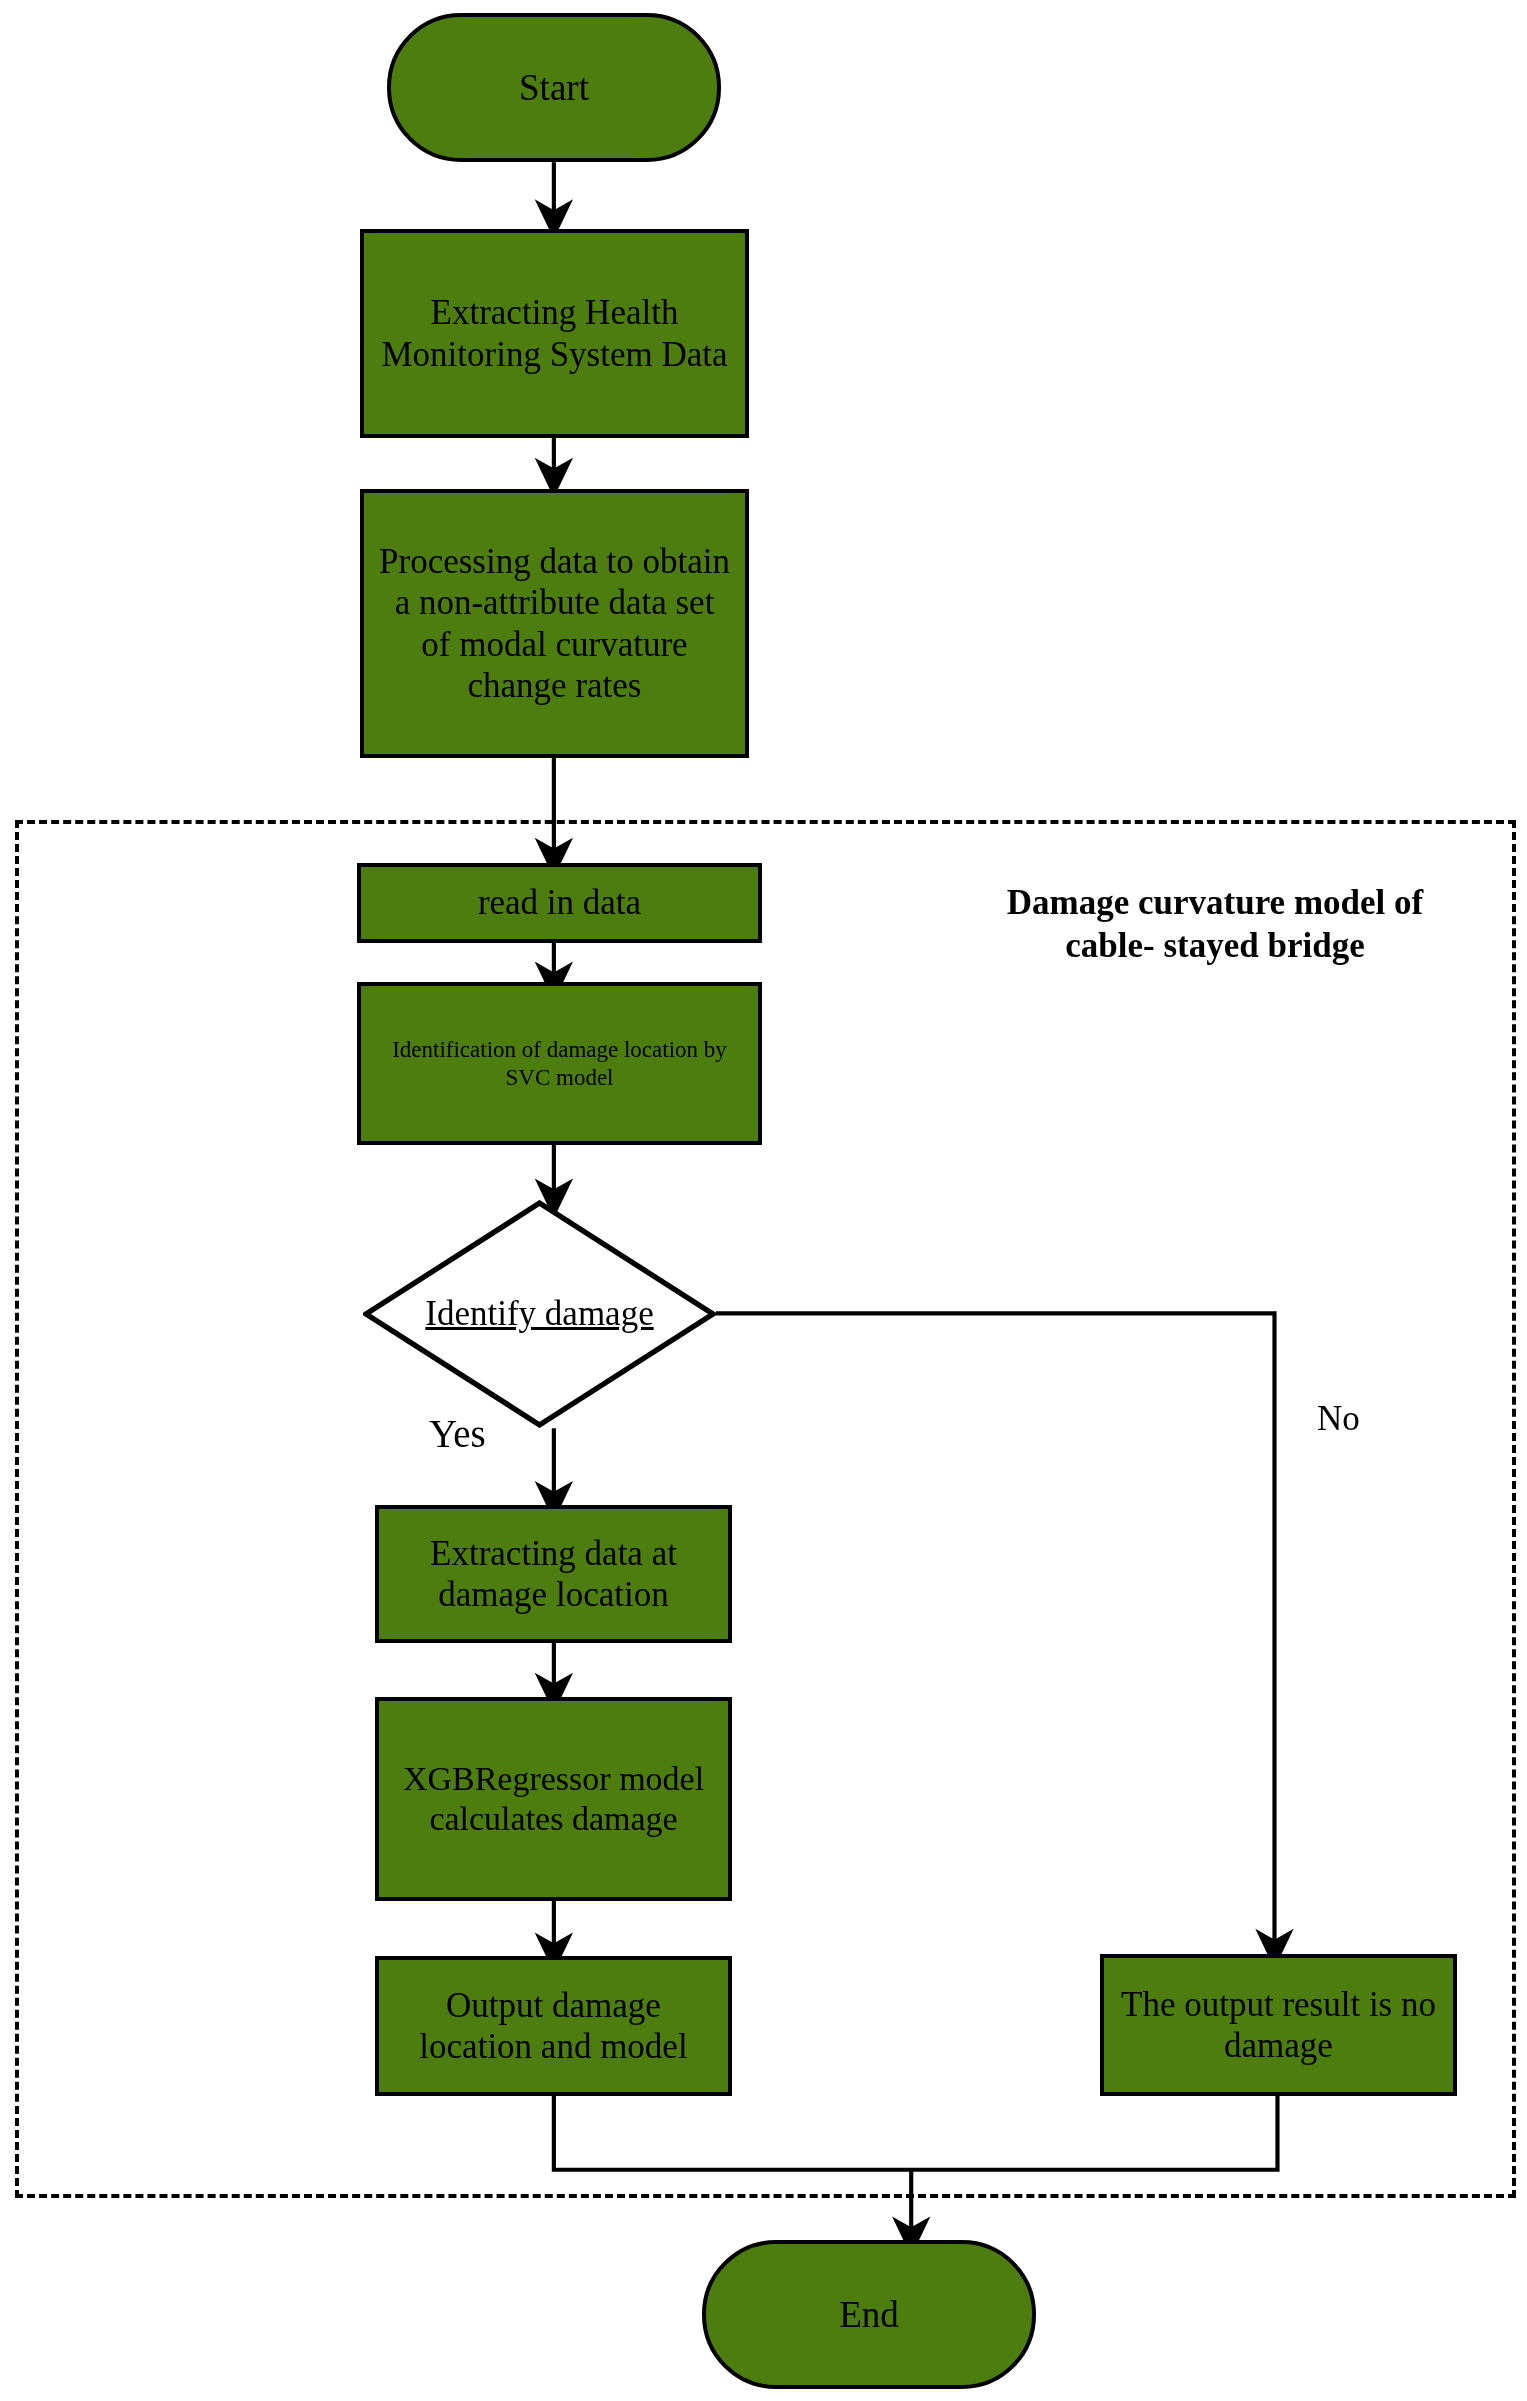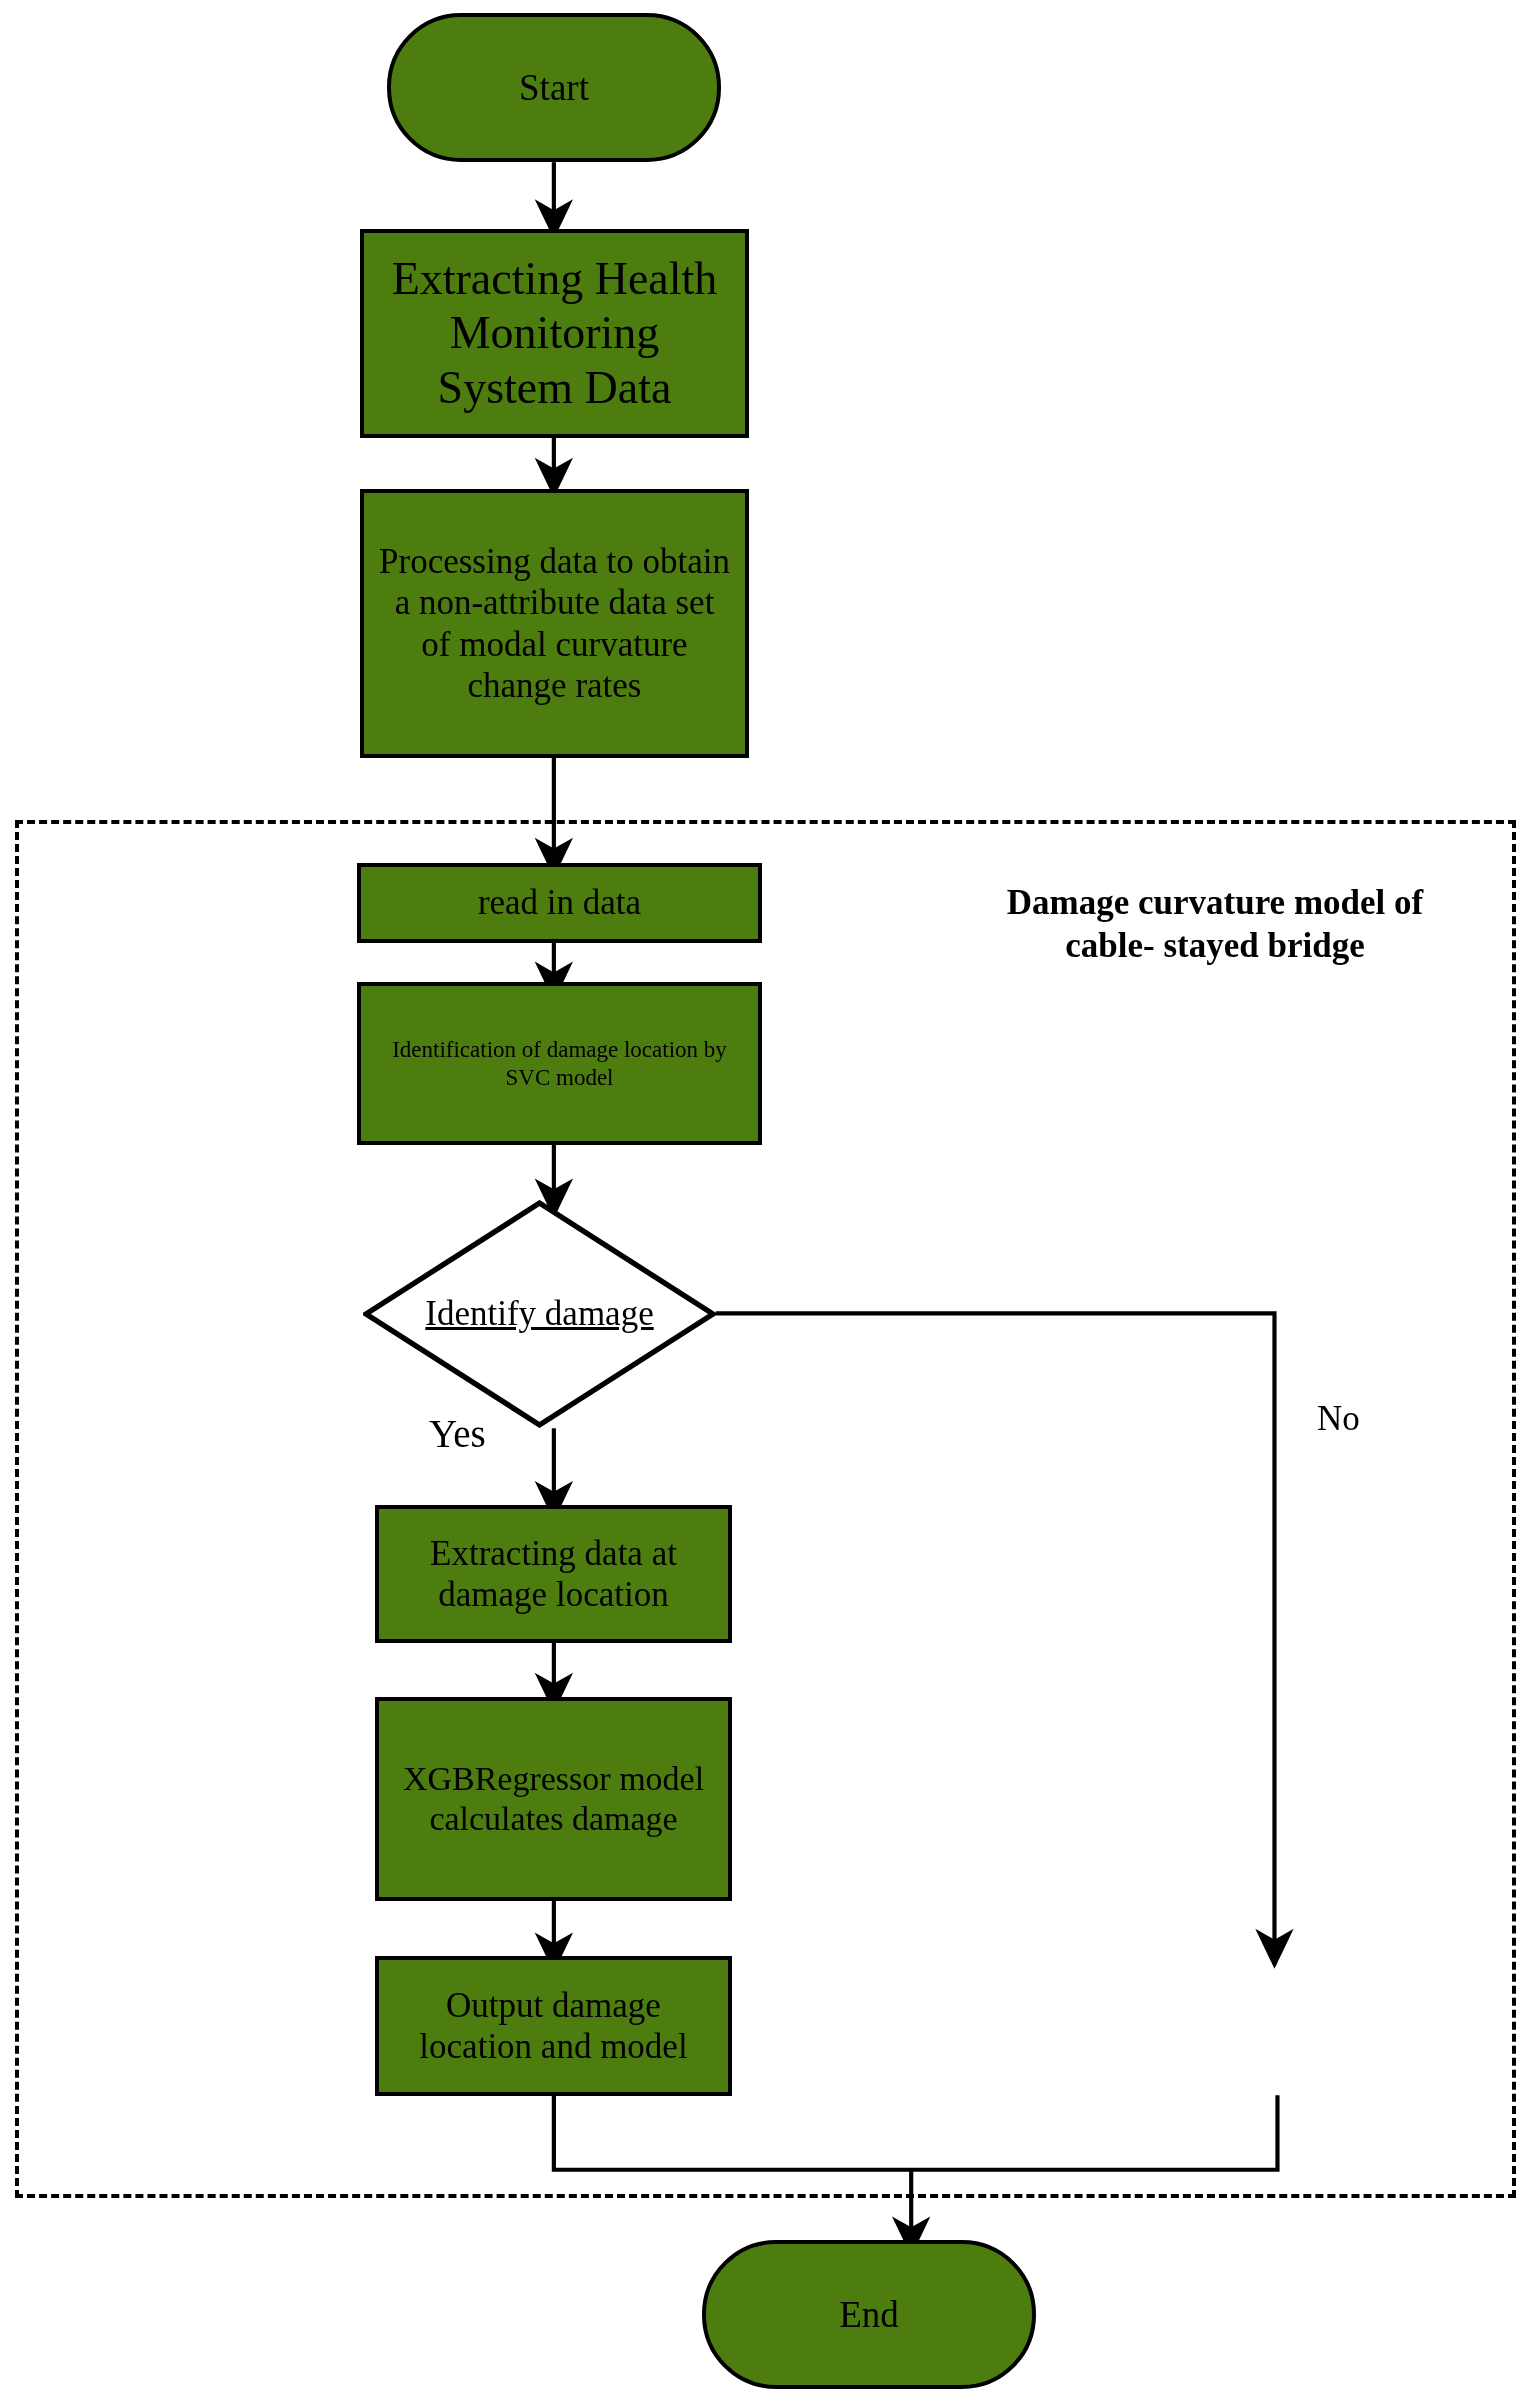"Extracting Health Monitoring System Data" div.node { font-size: 46px -> 35px }
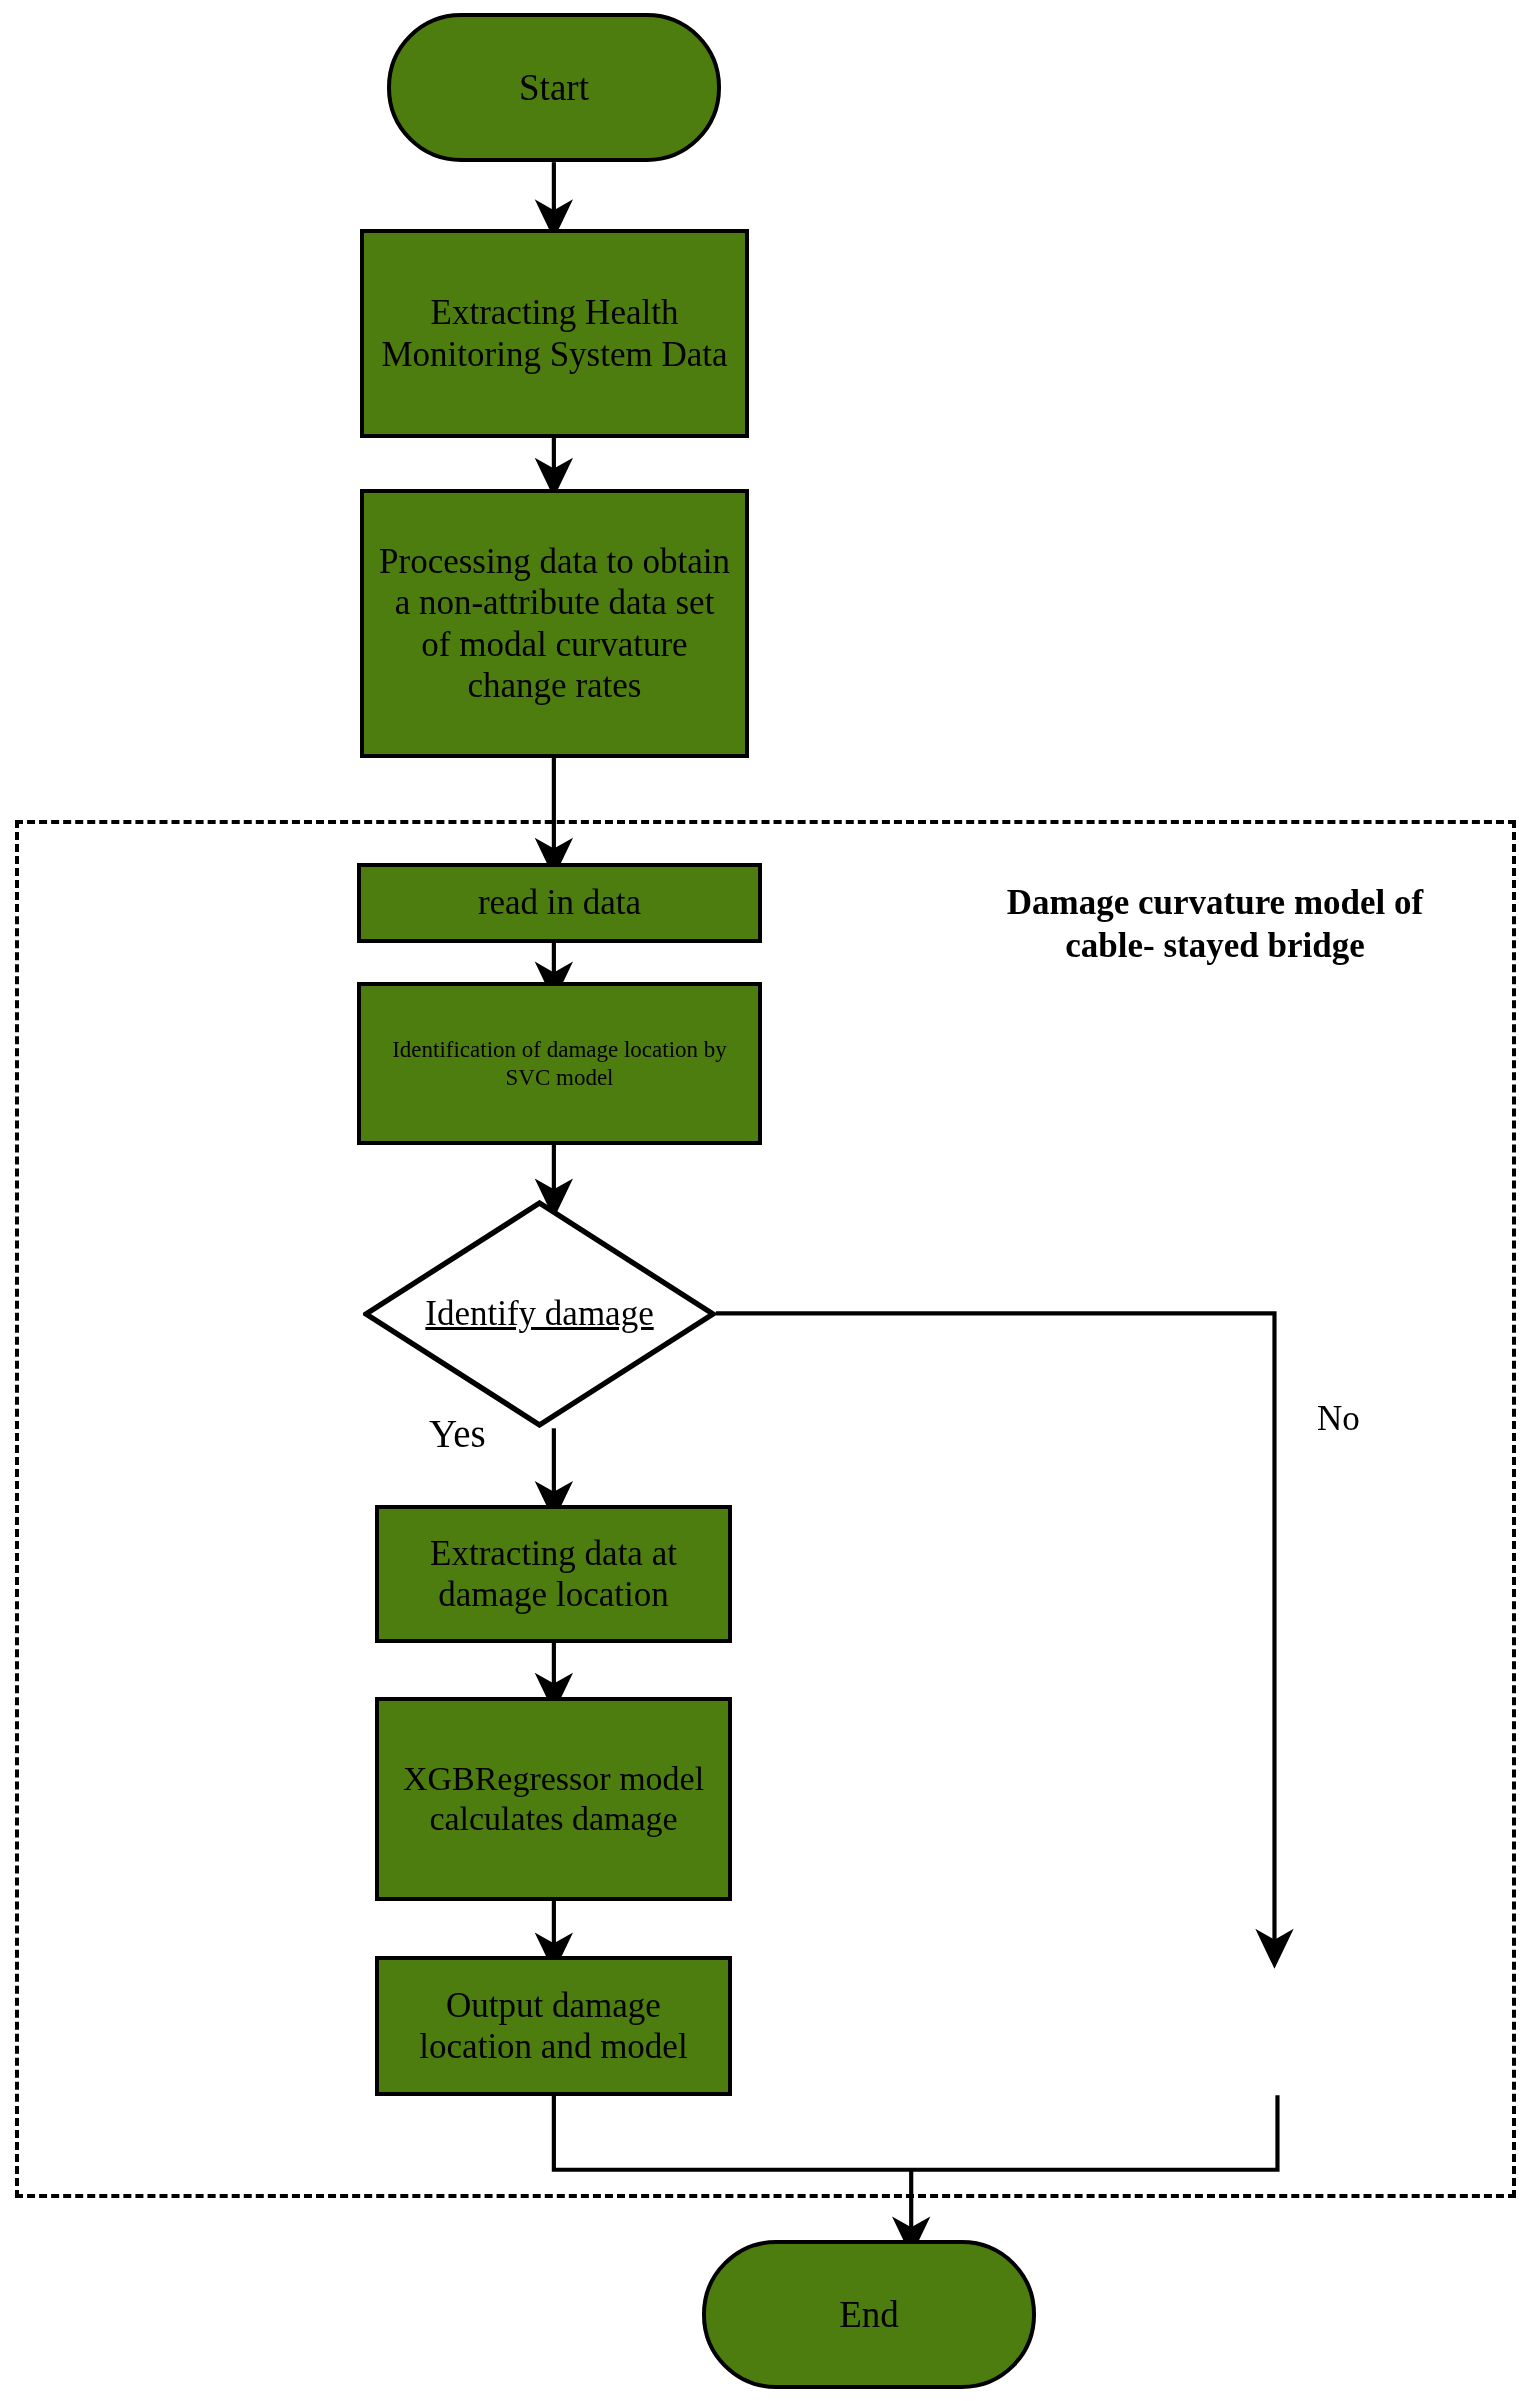"The output result is no" div.node { html: none -> <div>The output result is no damage</div> }
